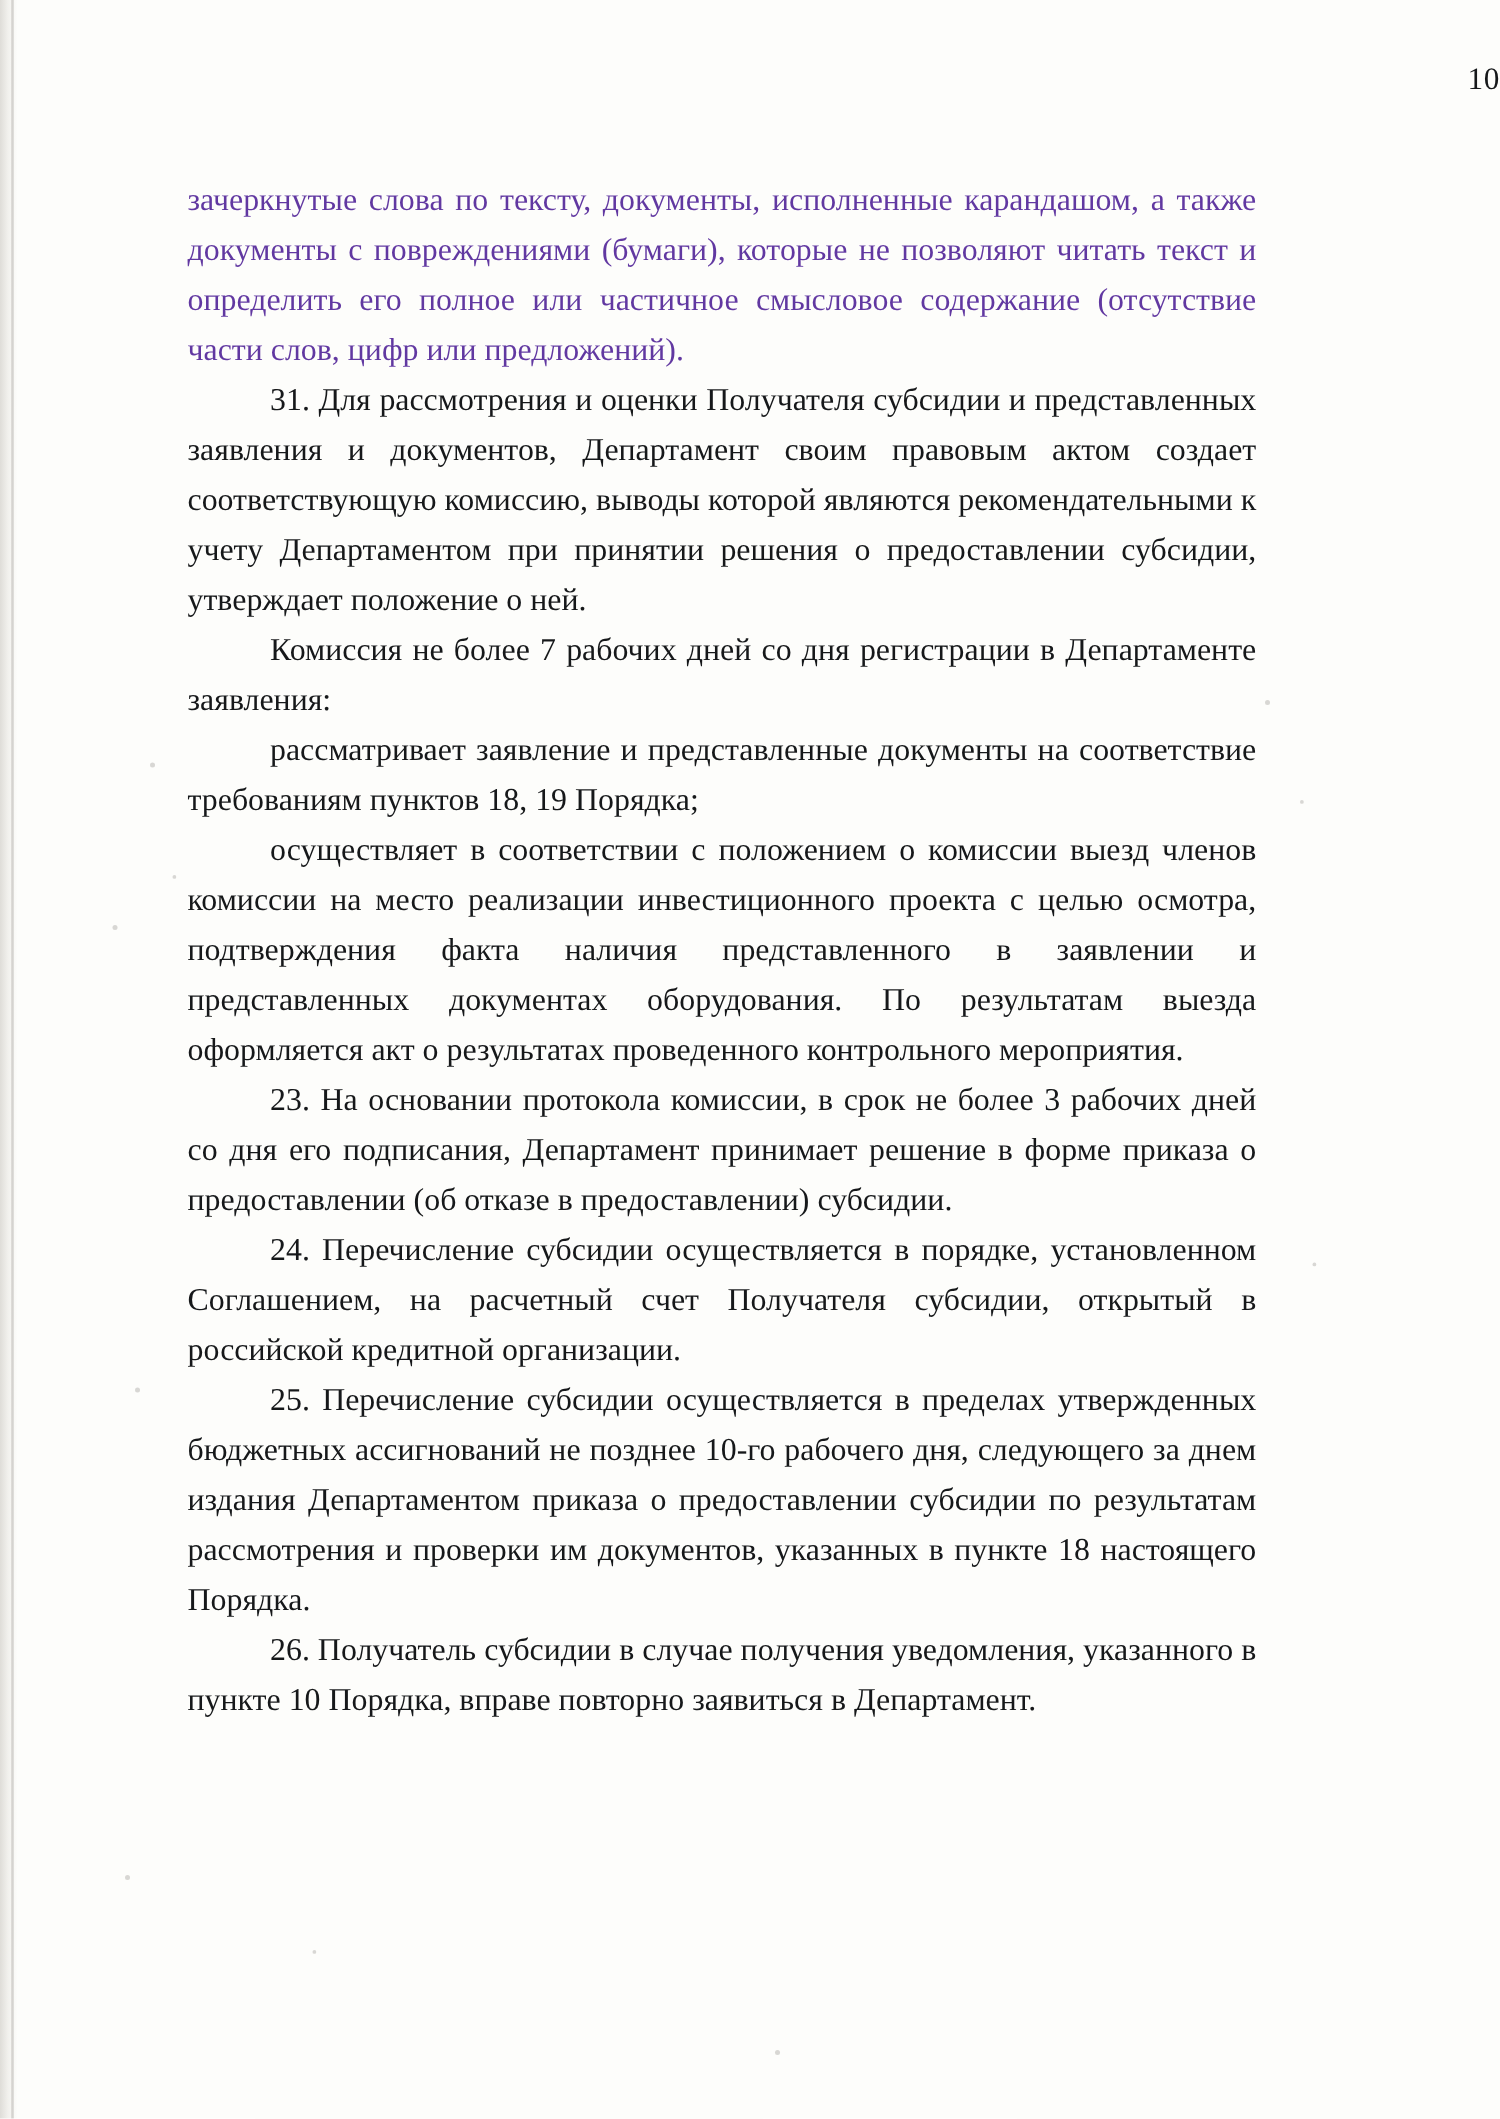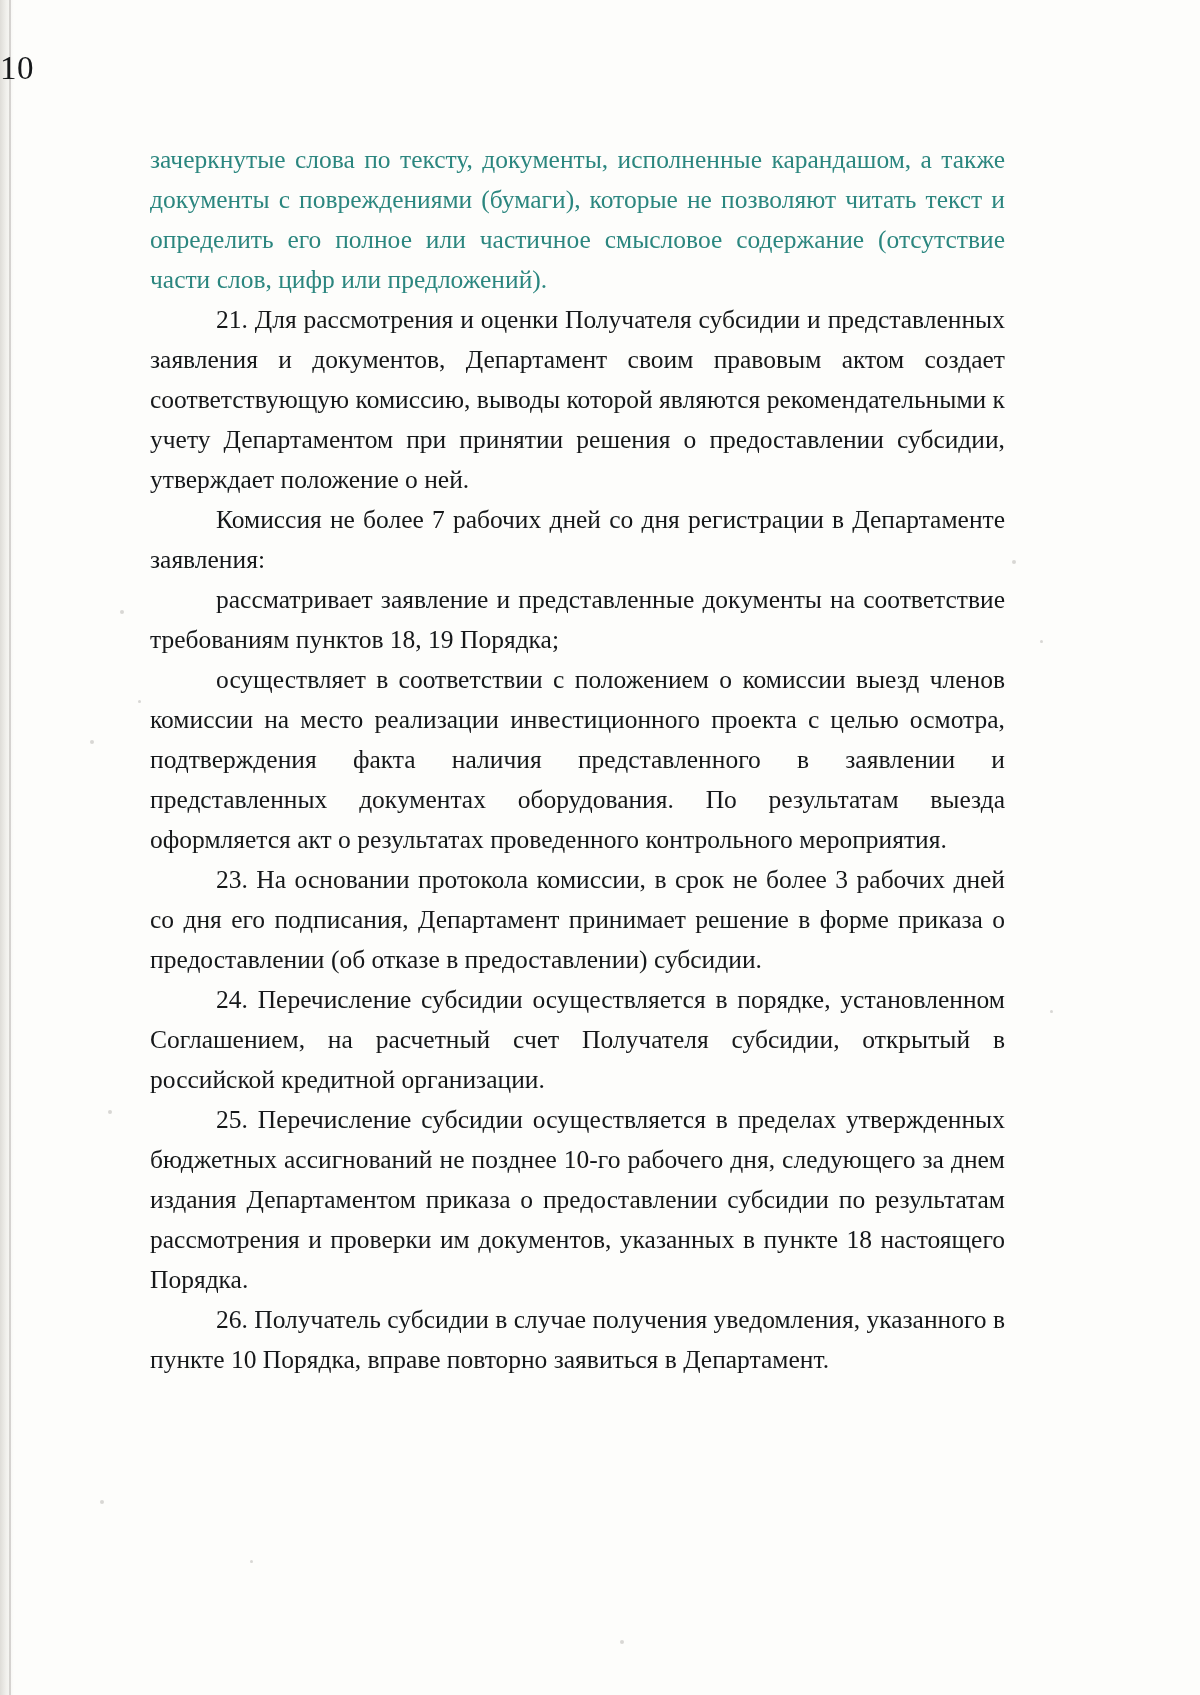"10" .page-number { font-size: 33px -> 25px; text-align: left -> right }
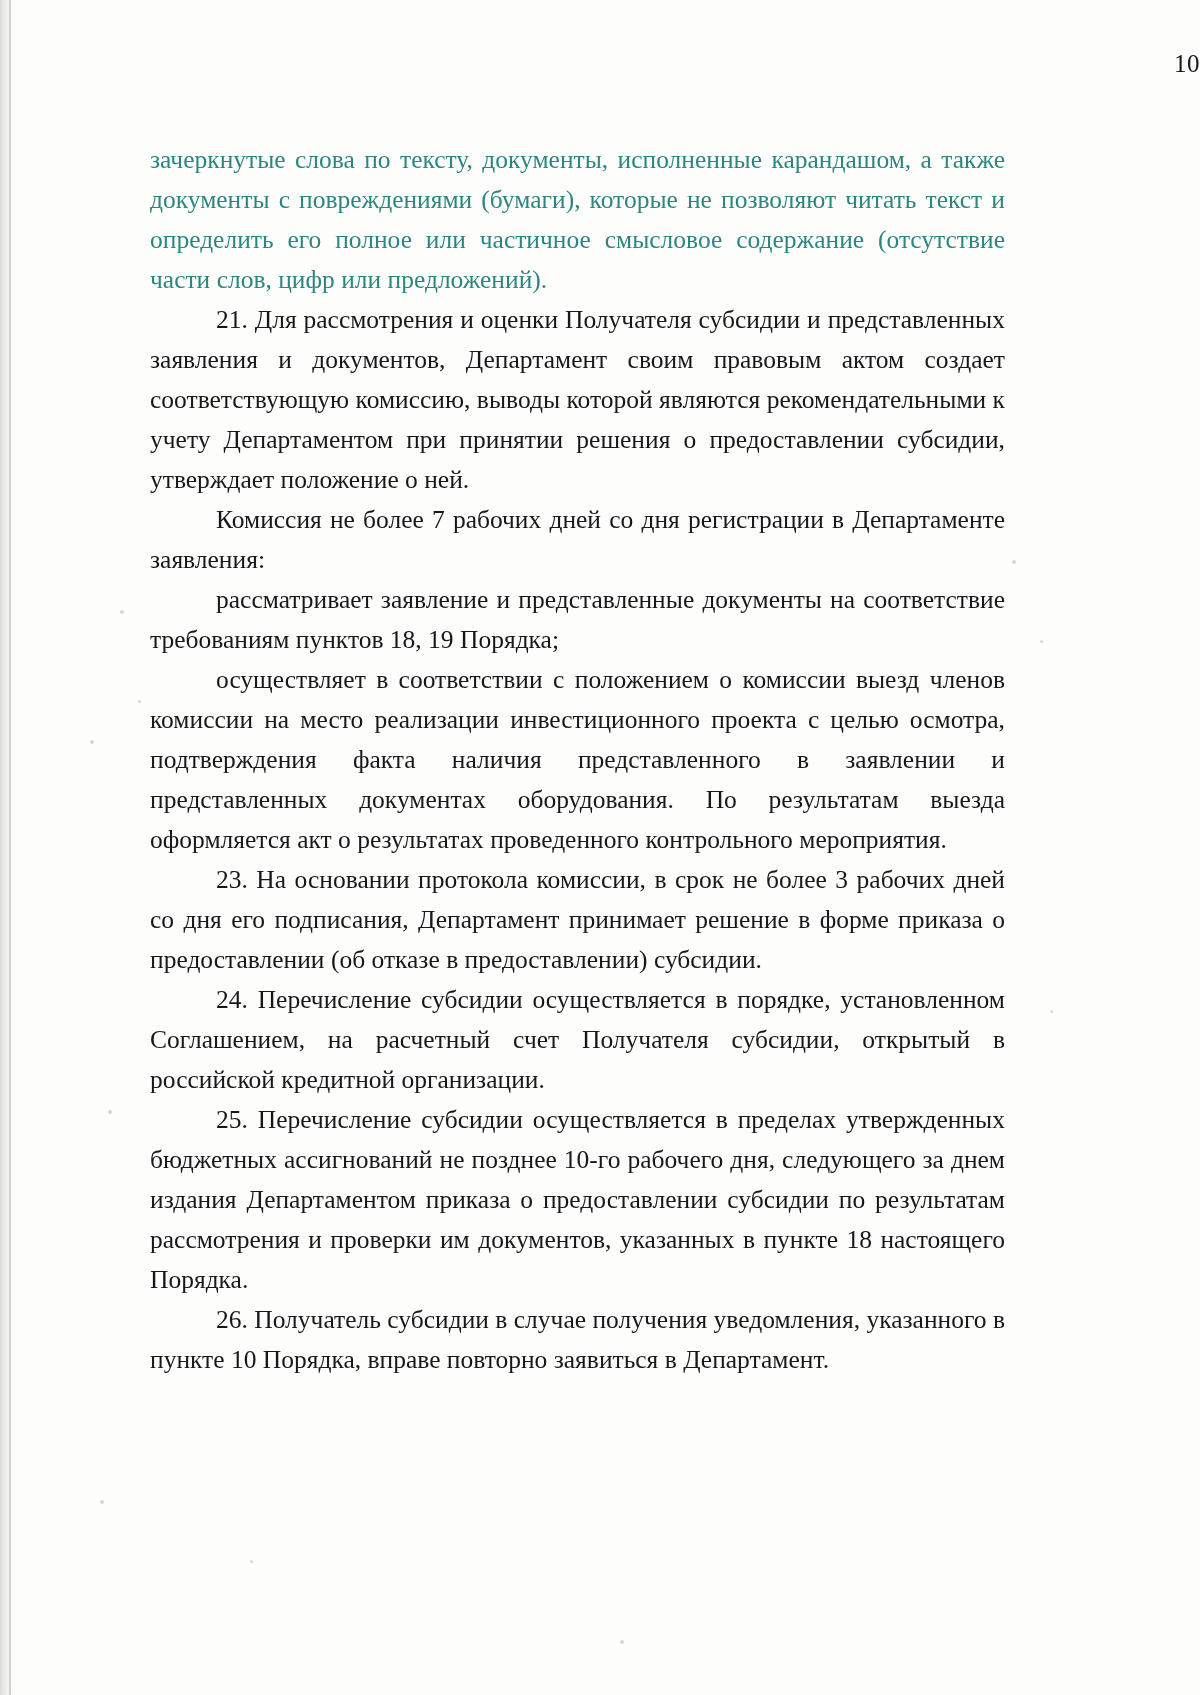"зачеркнутые слова по тексту, документы," .faded { color: #0f766e -> #4c1d95 }
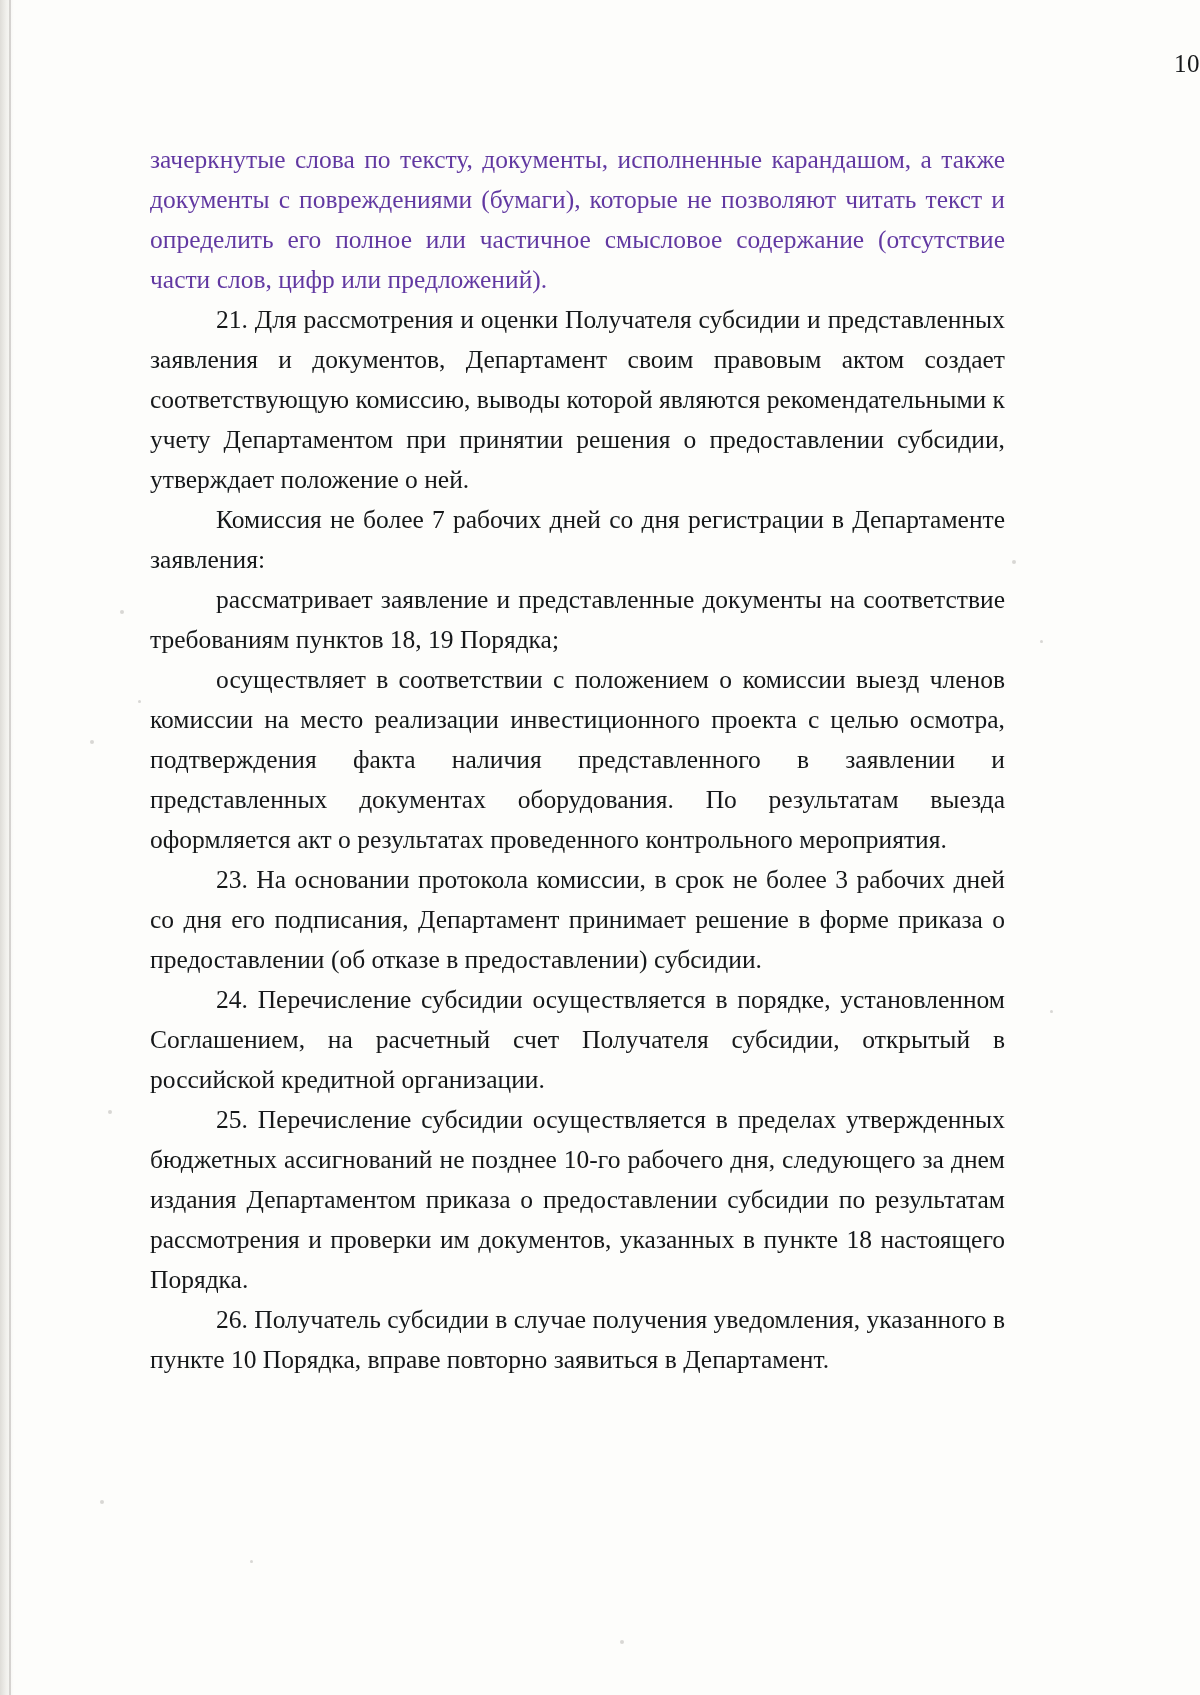"21. Для рассмотрения и оценки" p.p-indent { text: 21 -> 31 }
